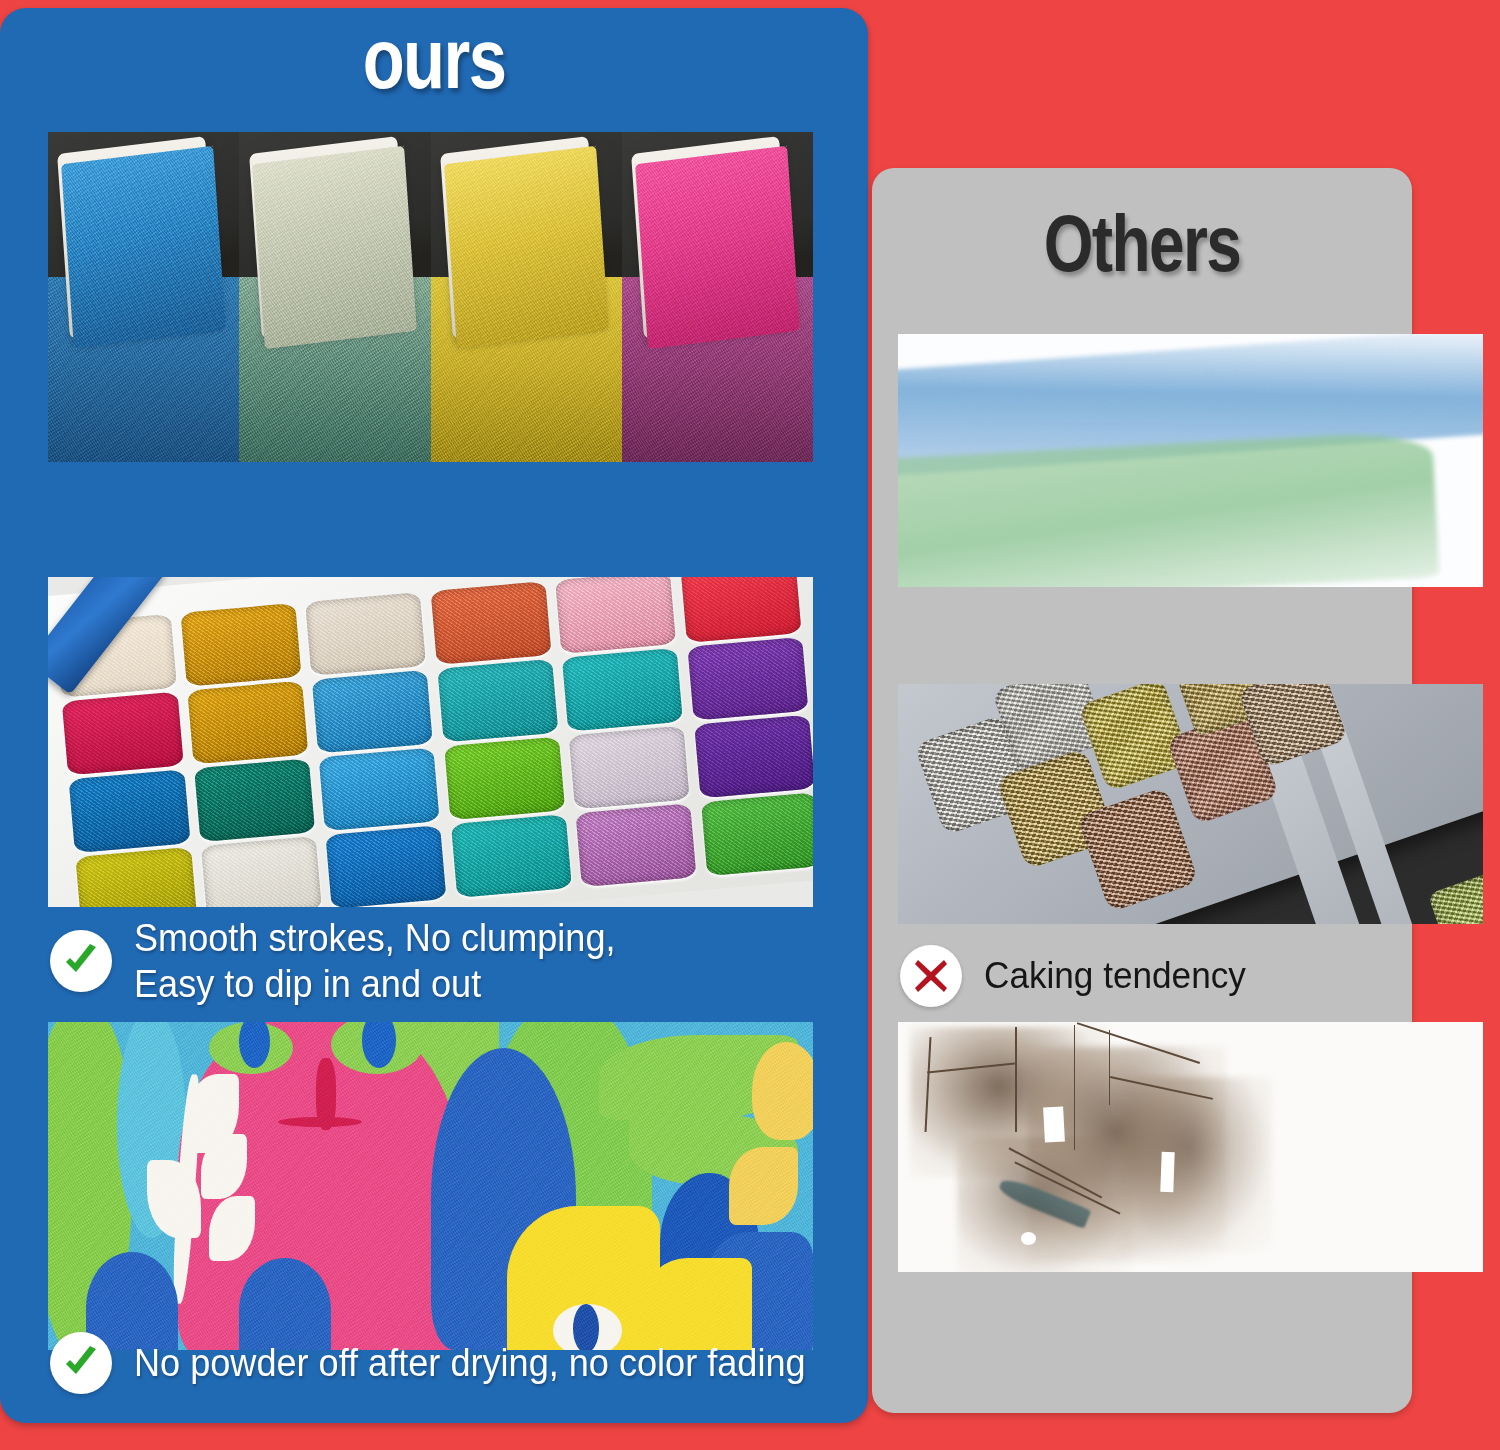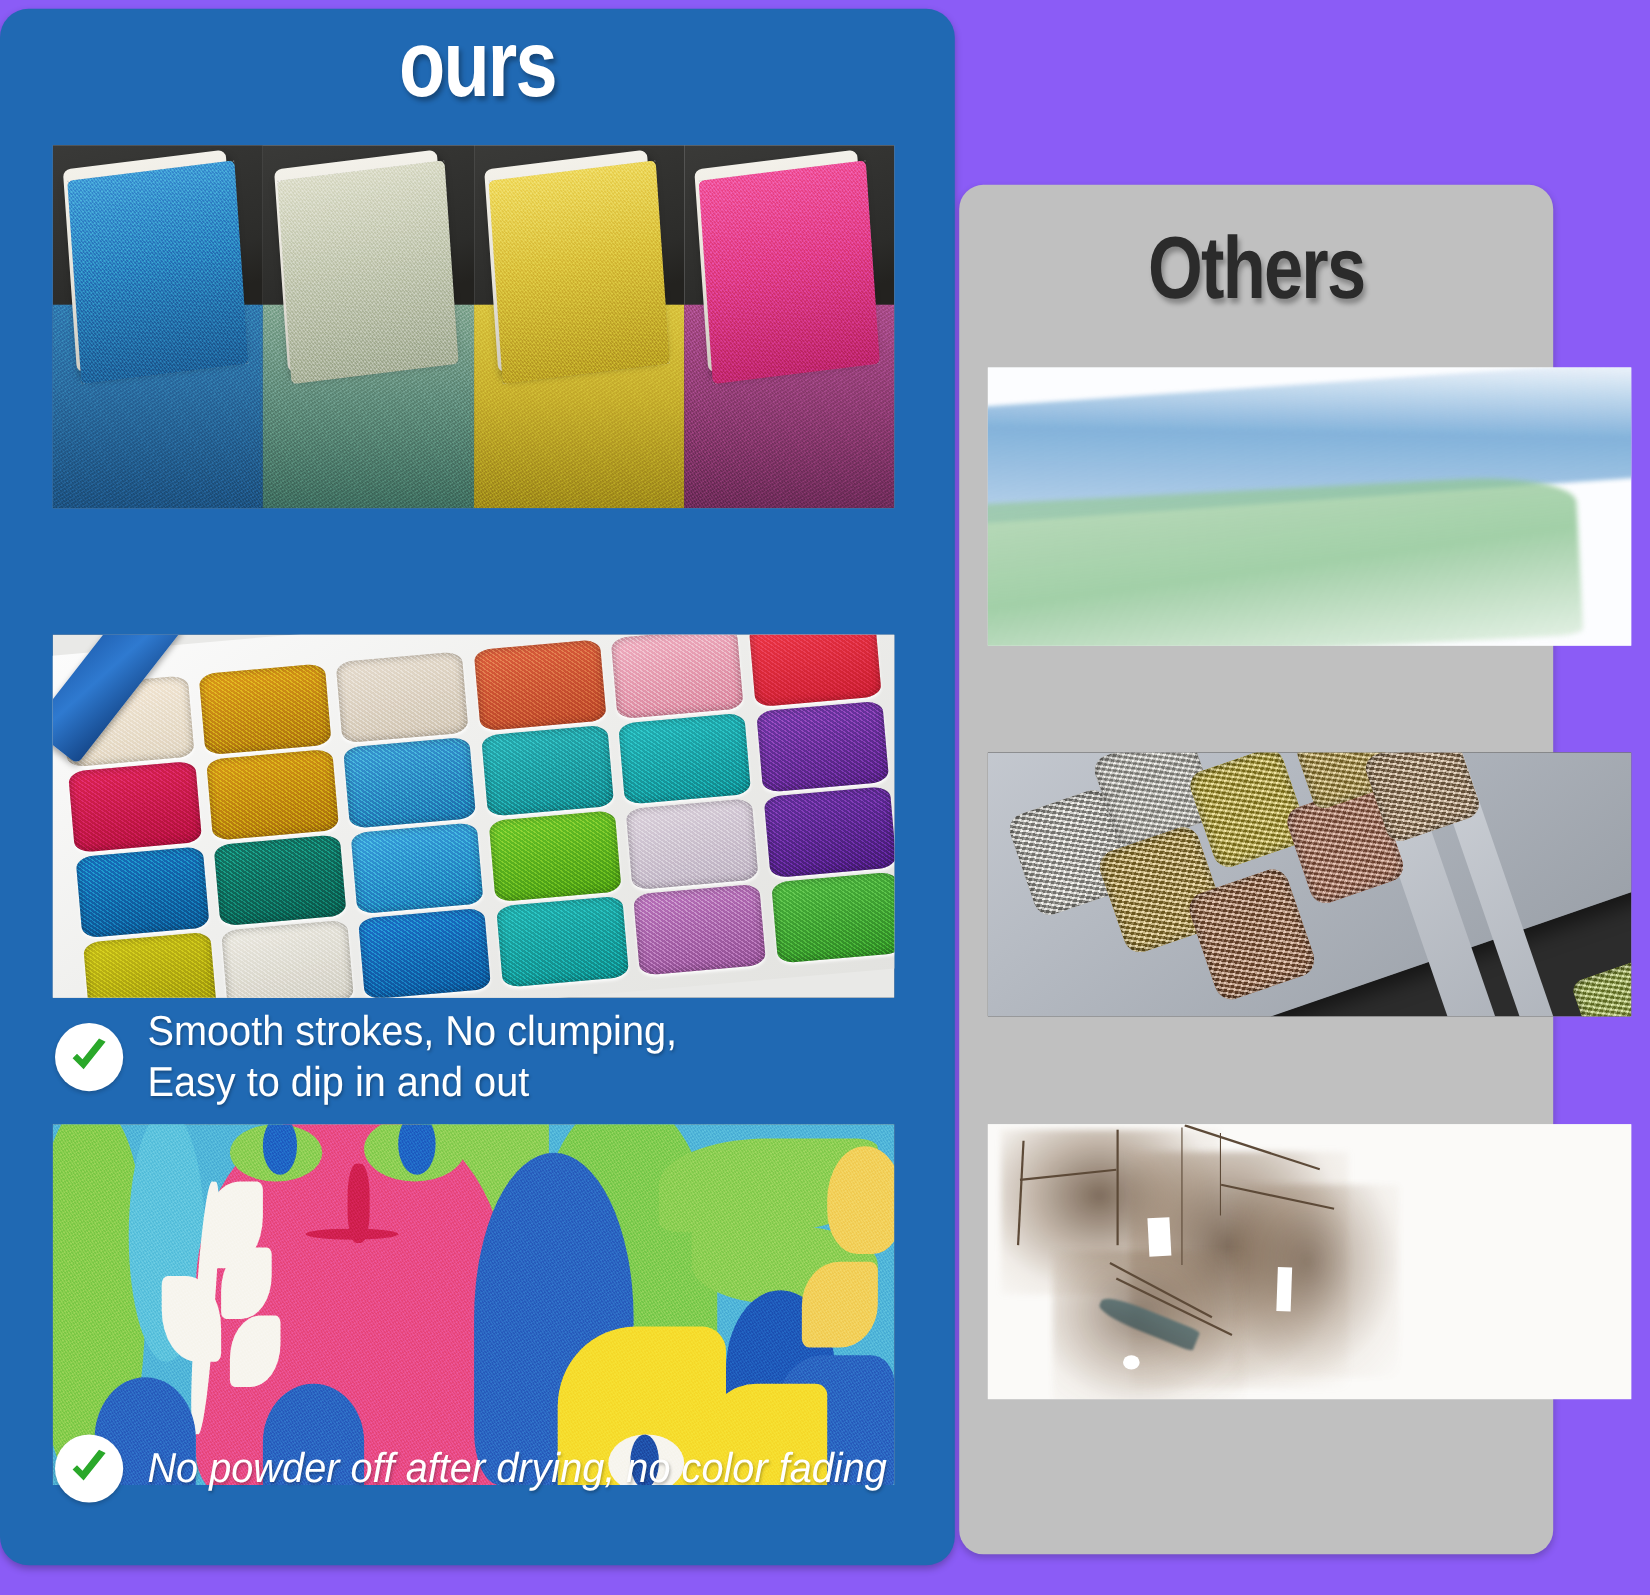"ours" .stage { background: #8b5cf6 -> #ef4444 }
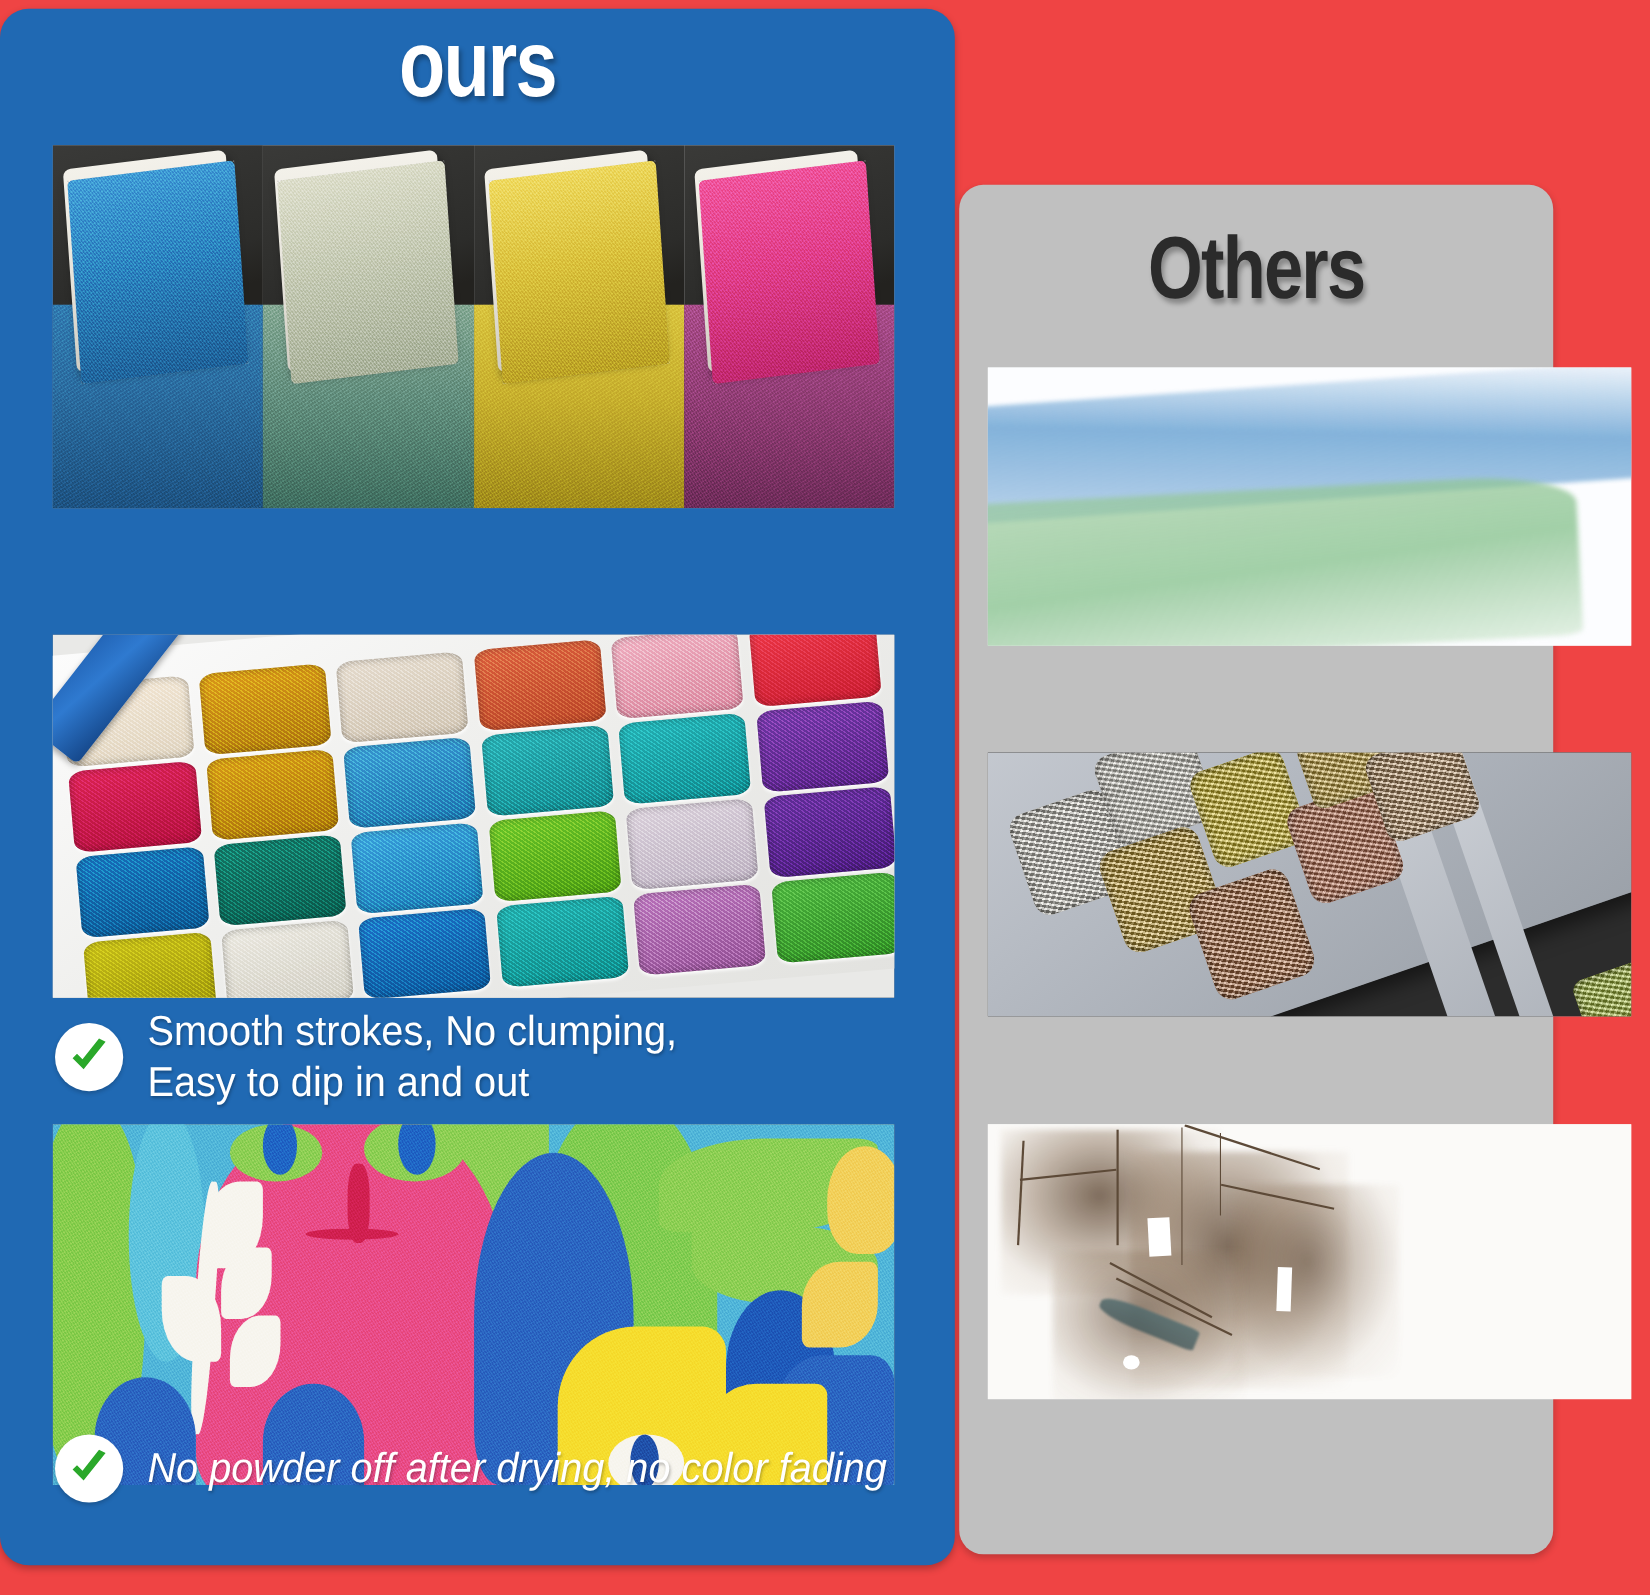"Caking tendency" div.feat-row { html: none -> <div> <div> <svg> <path></path> </svg> </div> <div>Caking tendency</div> </div> }
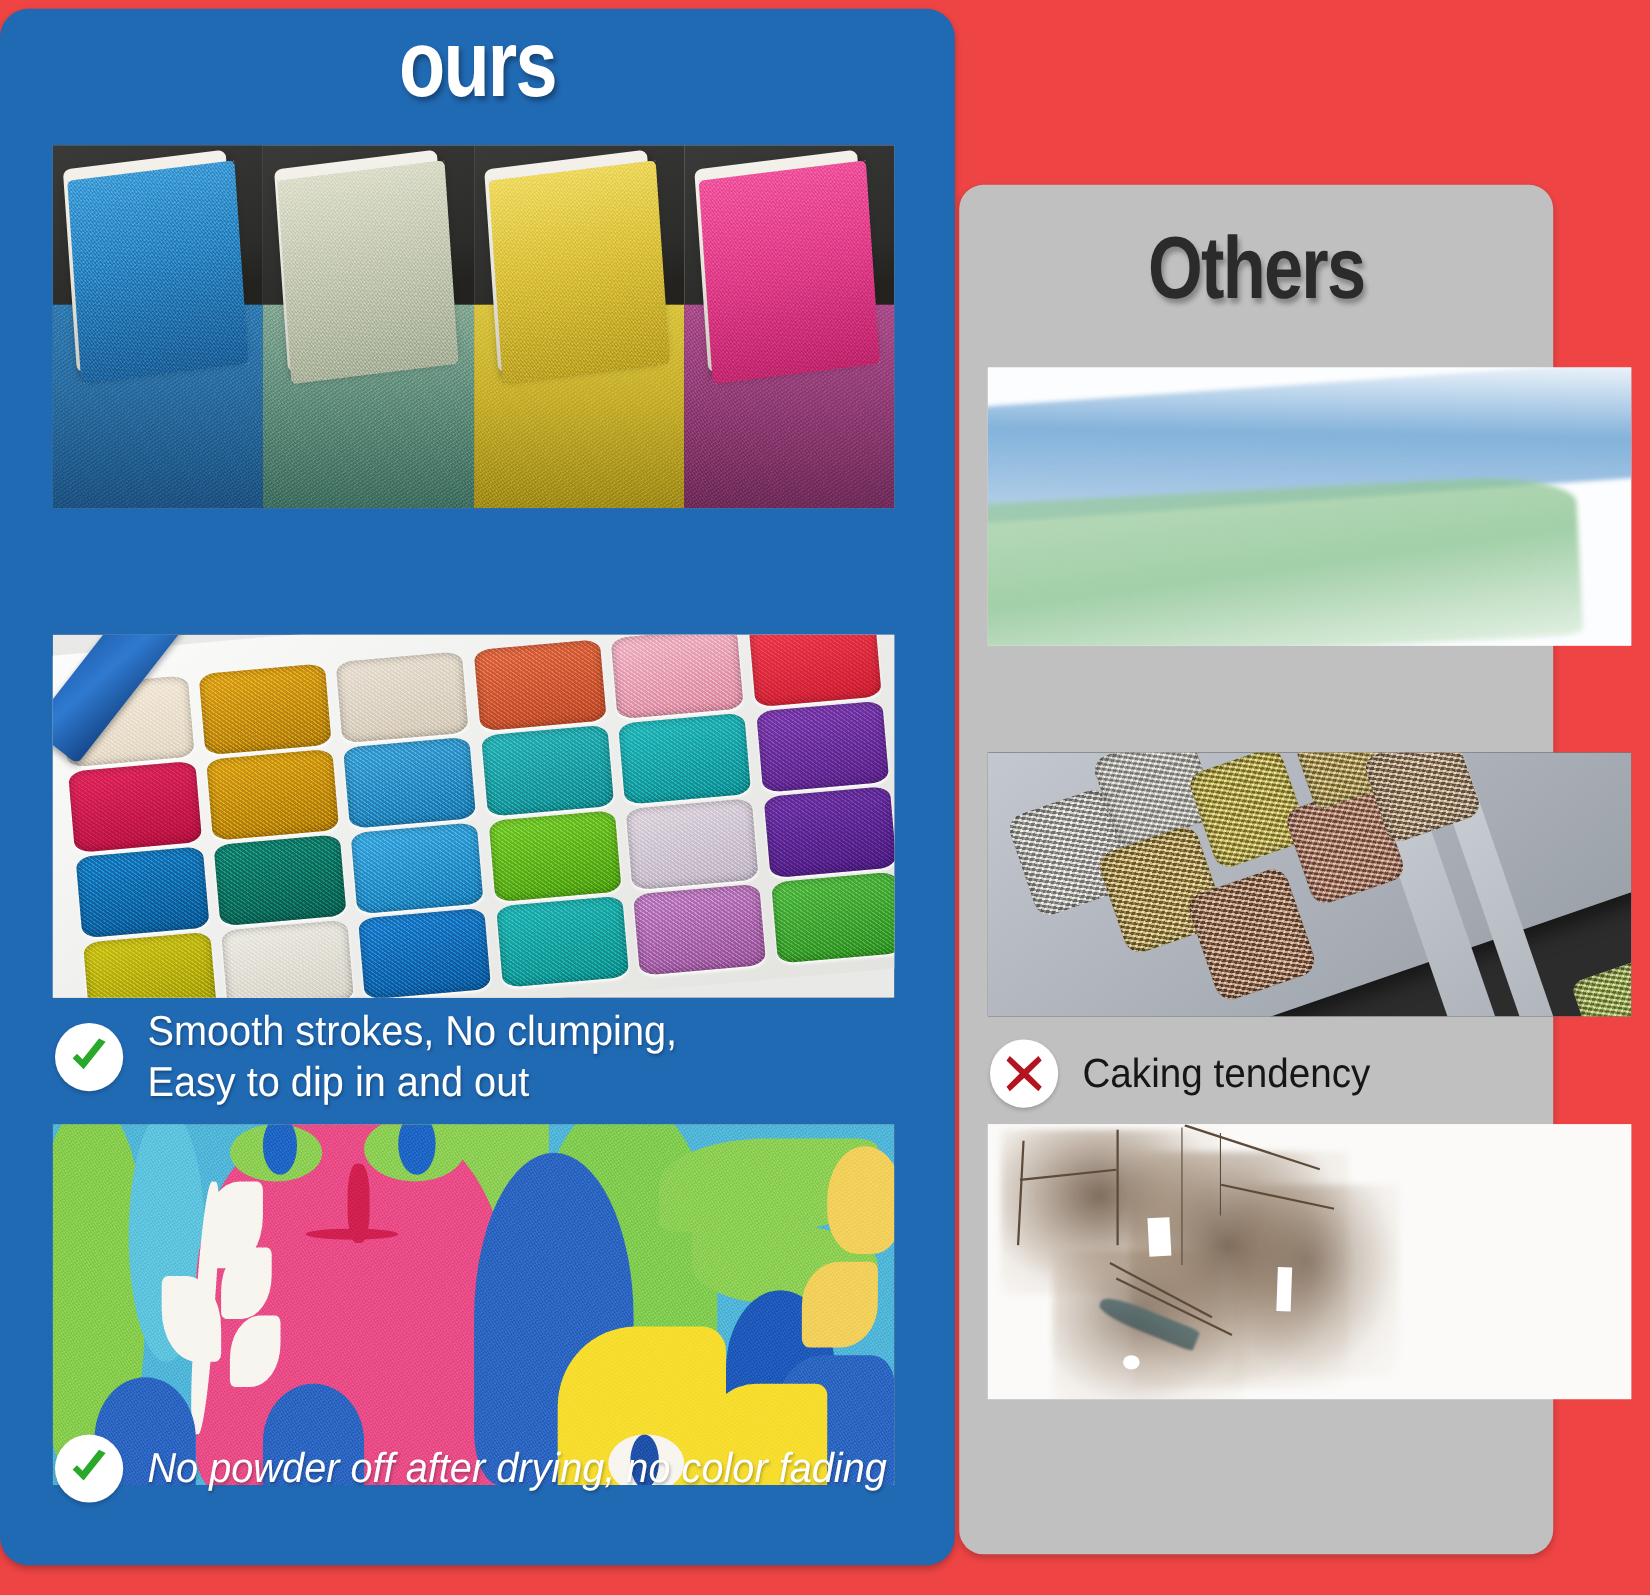"No powder off after drying," div.feat-row { font-style: italic -> none; top: 1304px -> 1332px }
